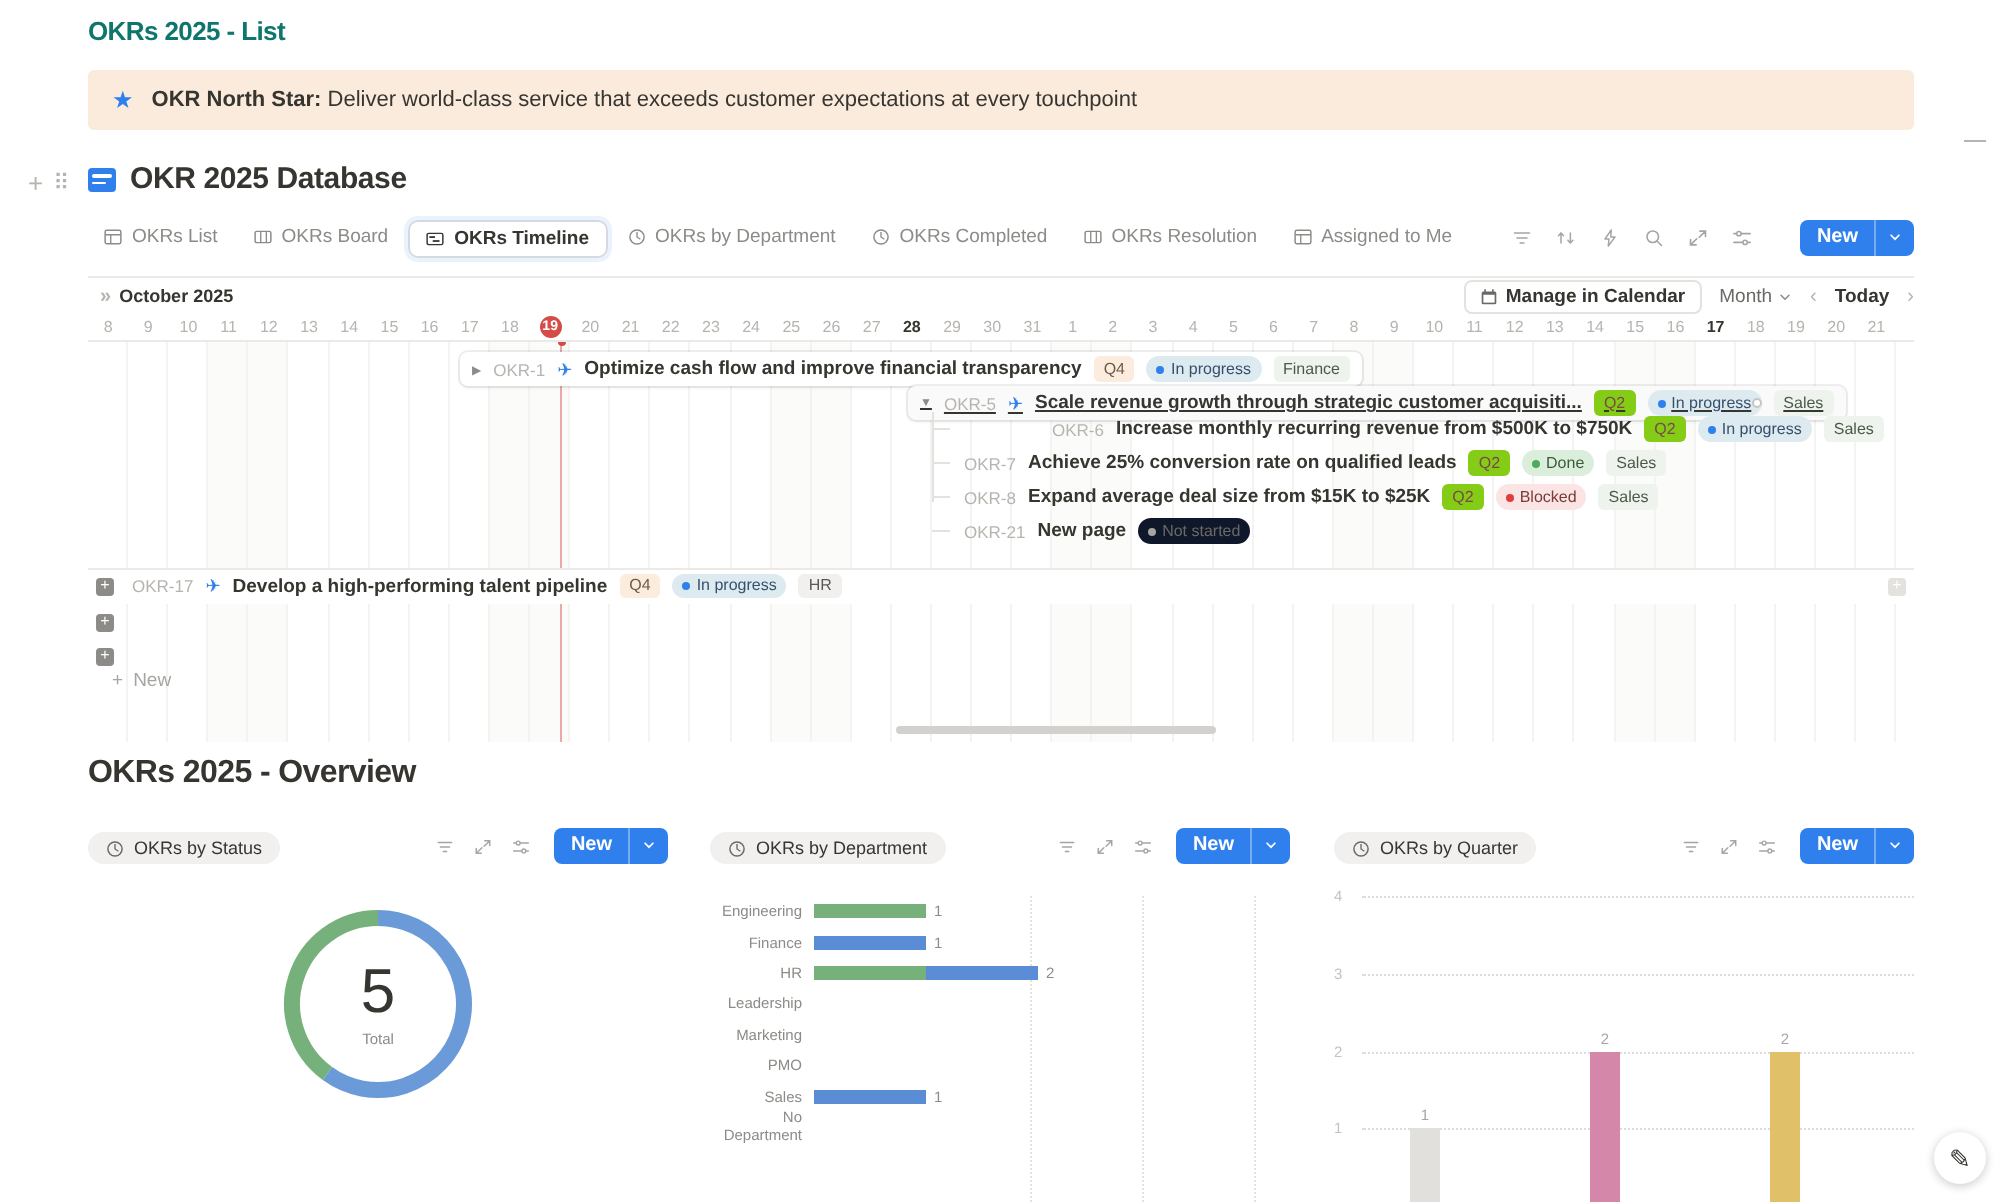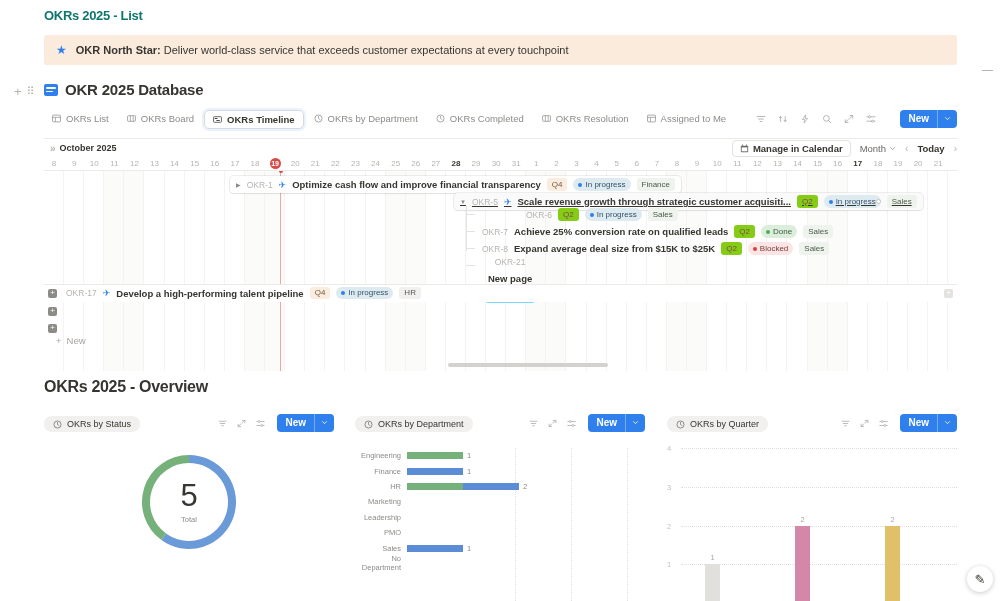"Increase monthly recurring revenue from" span.row-title { html: none -> <span>Increase monthly recurring revenue from $500K to $750K</span> }
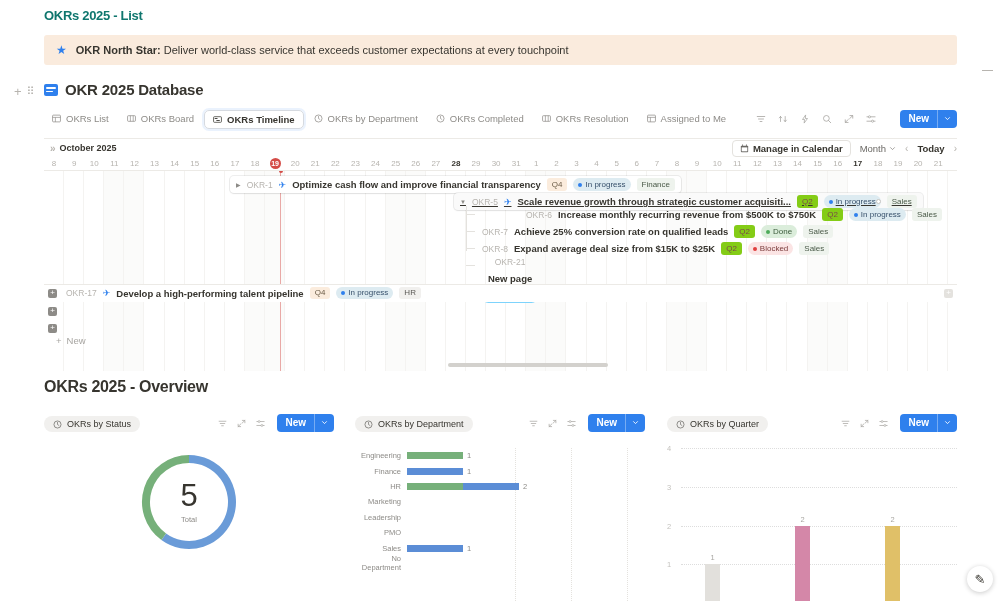"OKR-21" div.tl-row { flex-direction: column -> none }
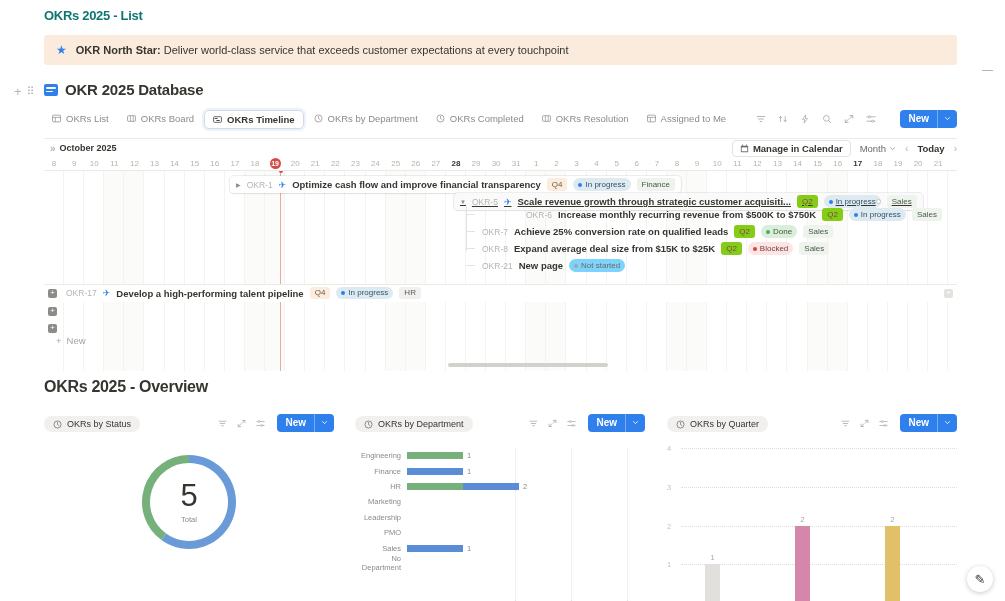"Not started" .st-not { background: #7dd3fc -> #0f172a }
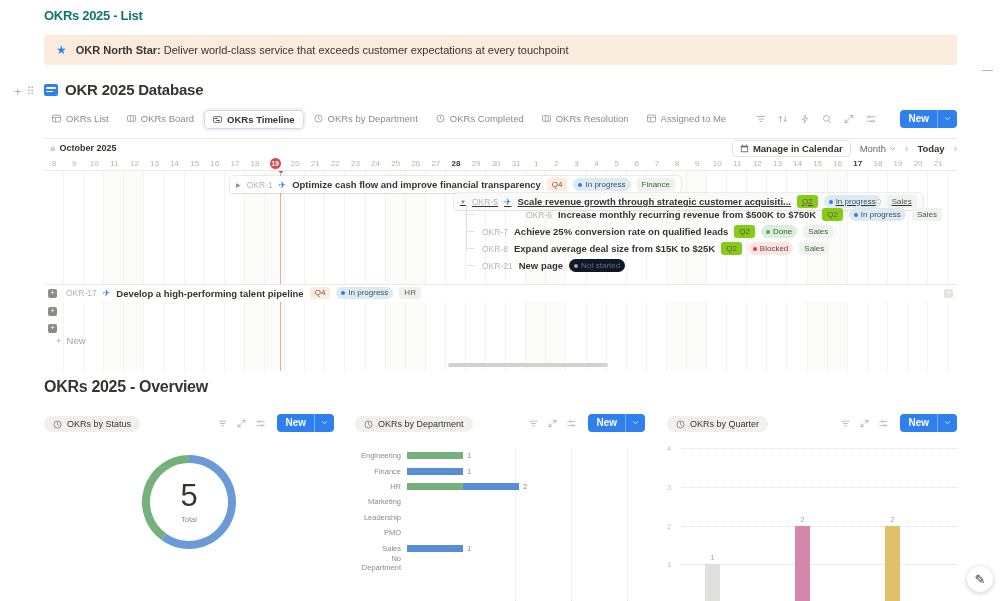"Marketing" div.hbar-row { order: before "Leadership" -> after "Leadership" }
